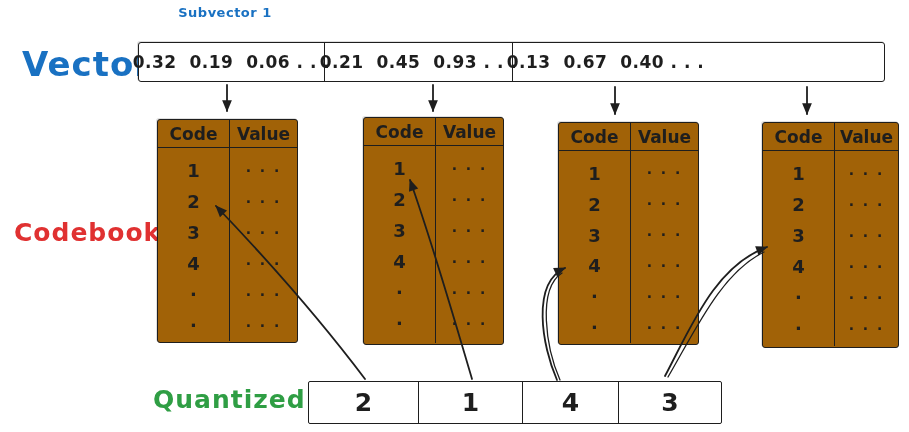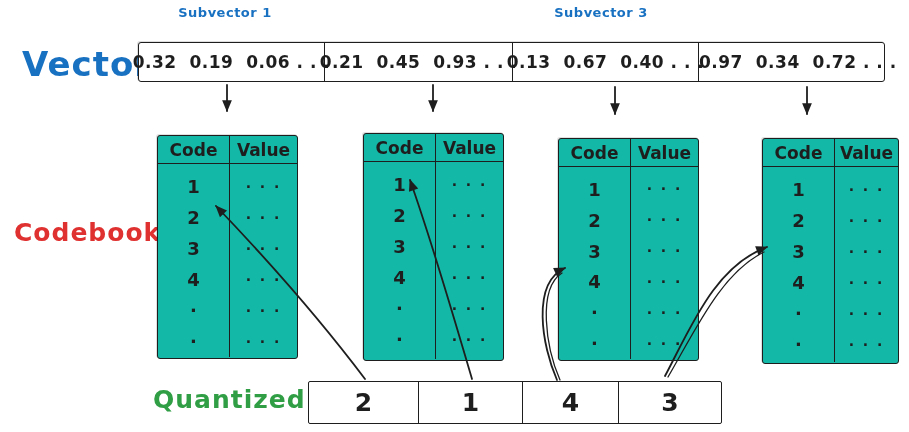"Subvector 3" div.sv-label { html: <div>Subvector 3</div> -> none }
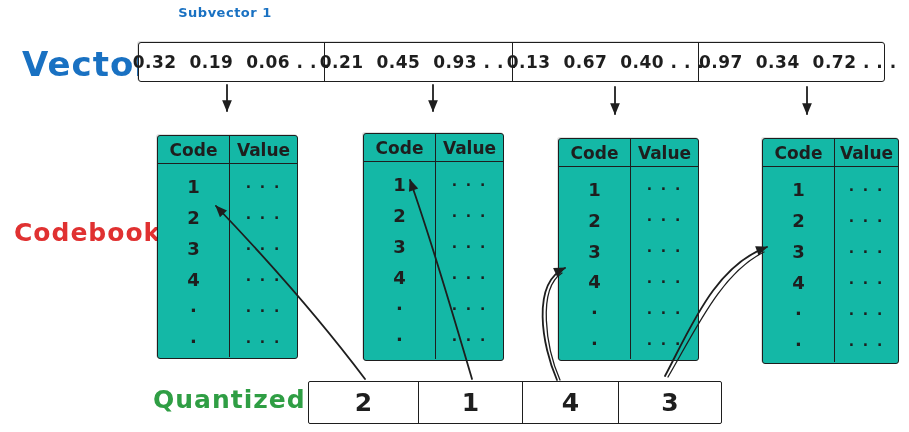"0.97 0.34 0.72 . ." div.v-cell { html: <div>0.97 0.34 0.72 . . .</div> -> none }
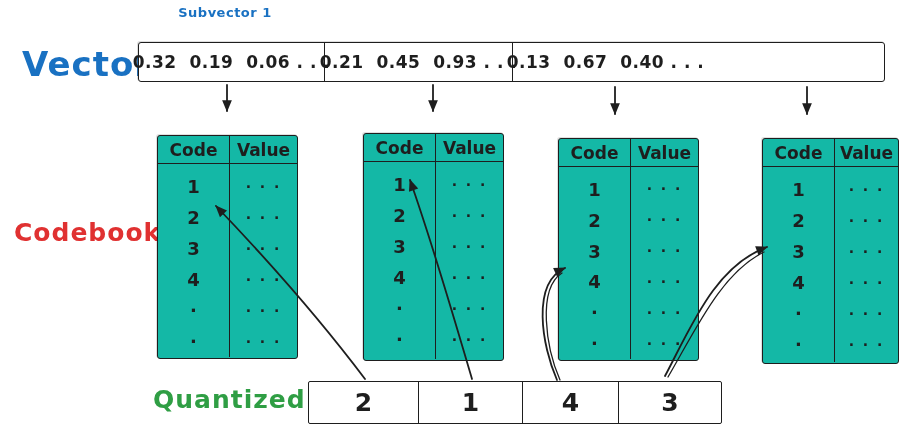"Code" .cbt { background: #14b8a6 -> #a16207; margin-top: 16px -> none }
